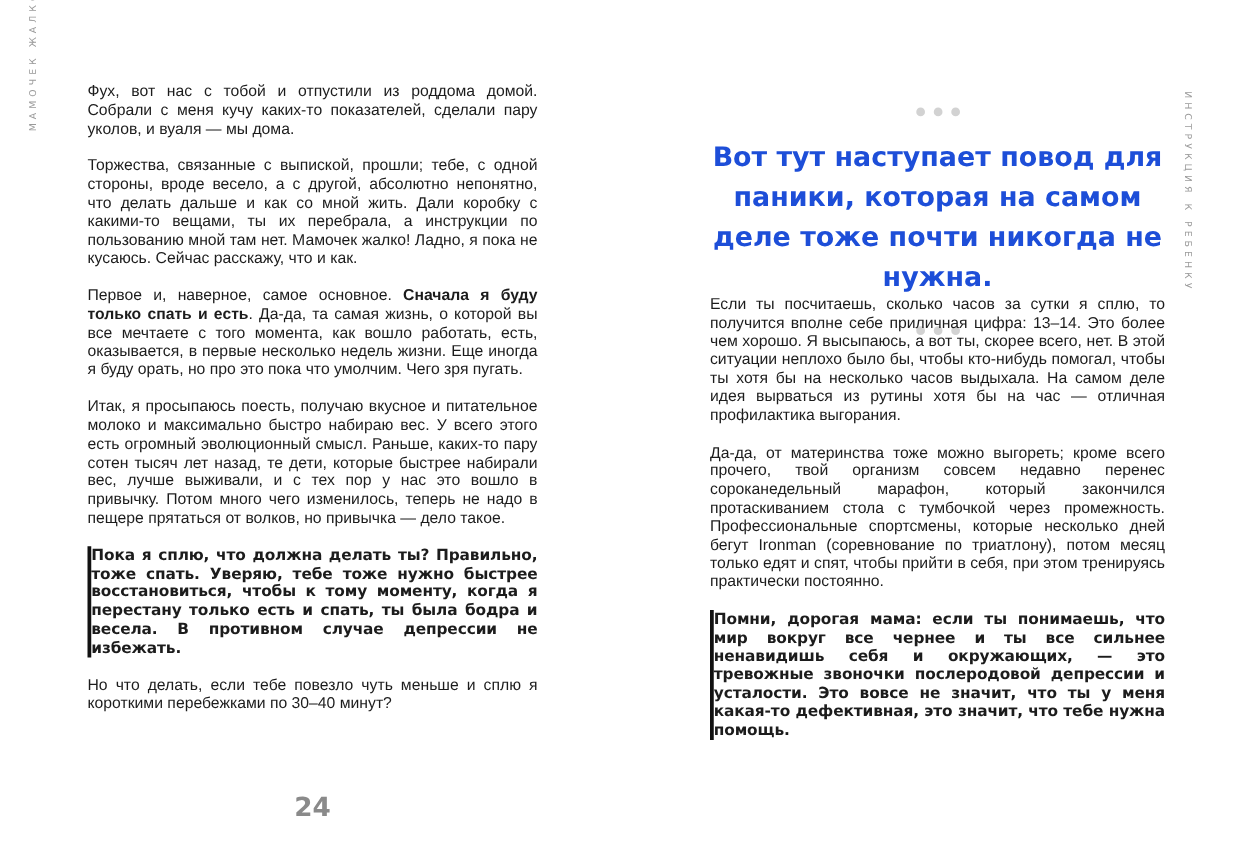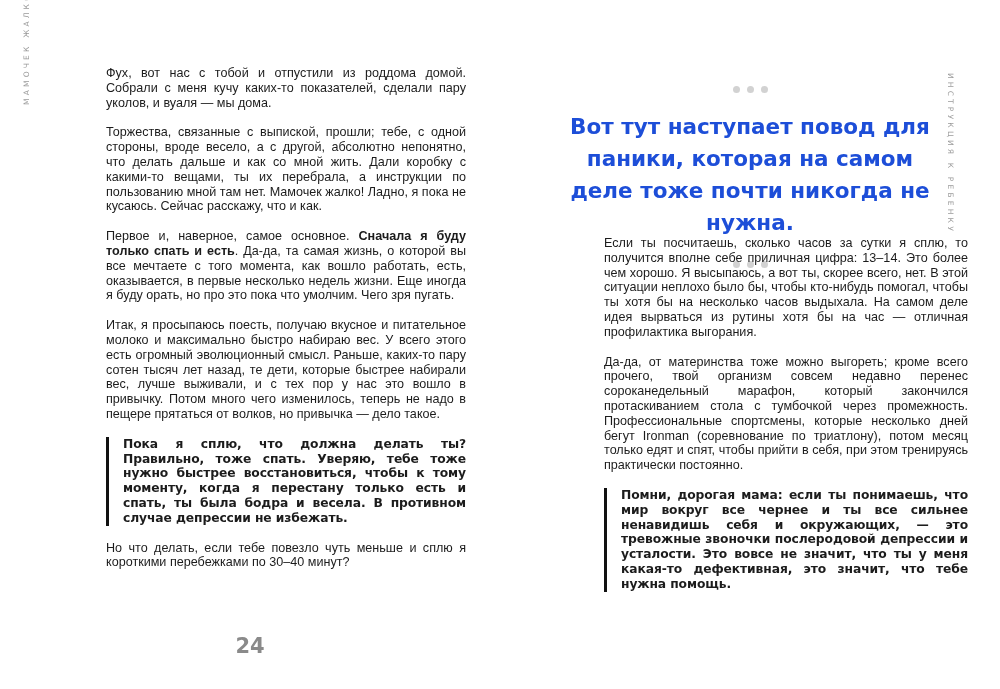"Фух, вот нас с тобой" .body-text { margin-left: 36px -> none }
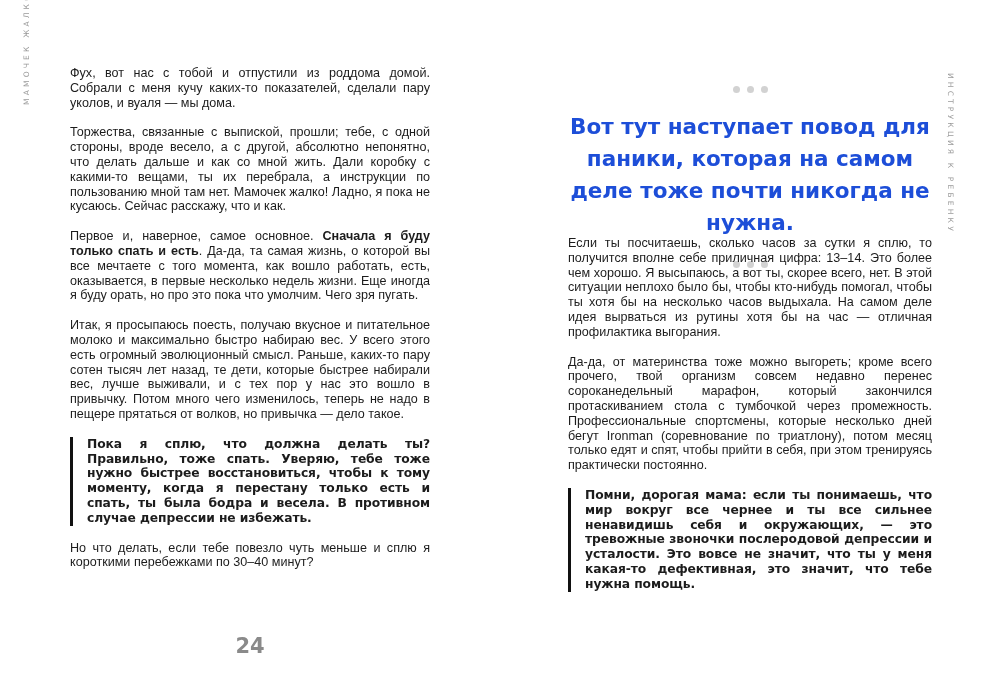"Пока я сплю, что должна" .callout { padding-left: 14px -> none }
